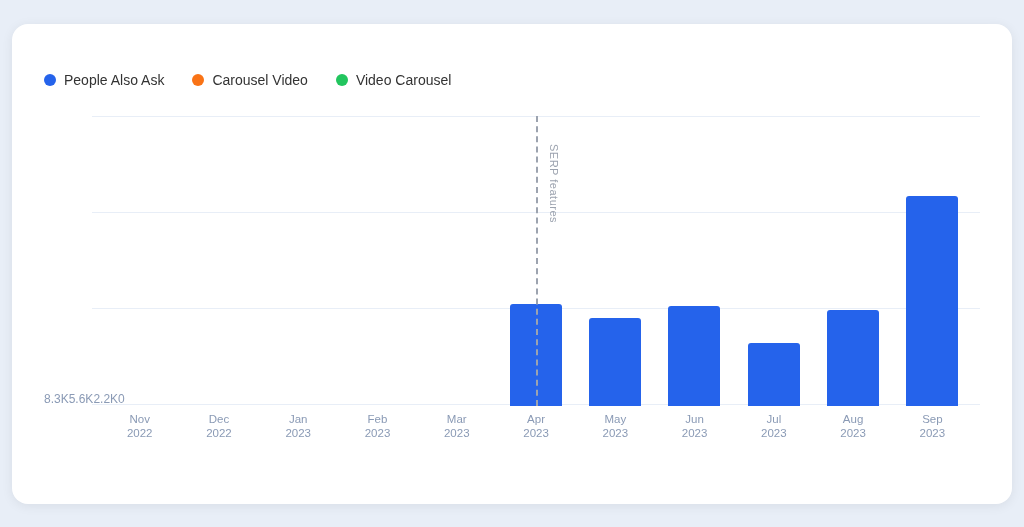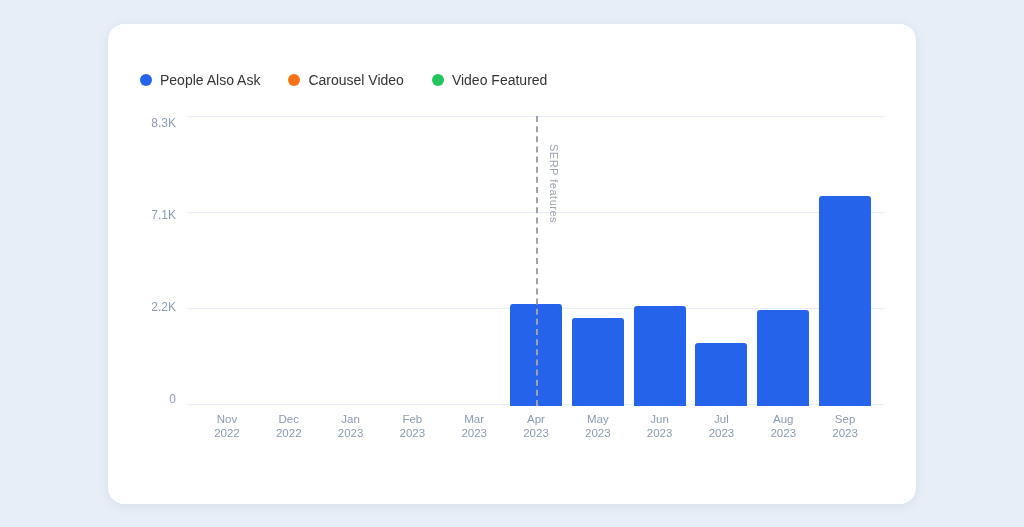"People Also Ask" .card { width: 808px -> 1000px }
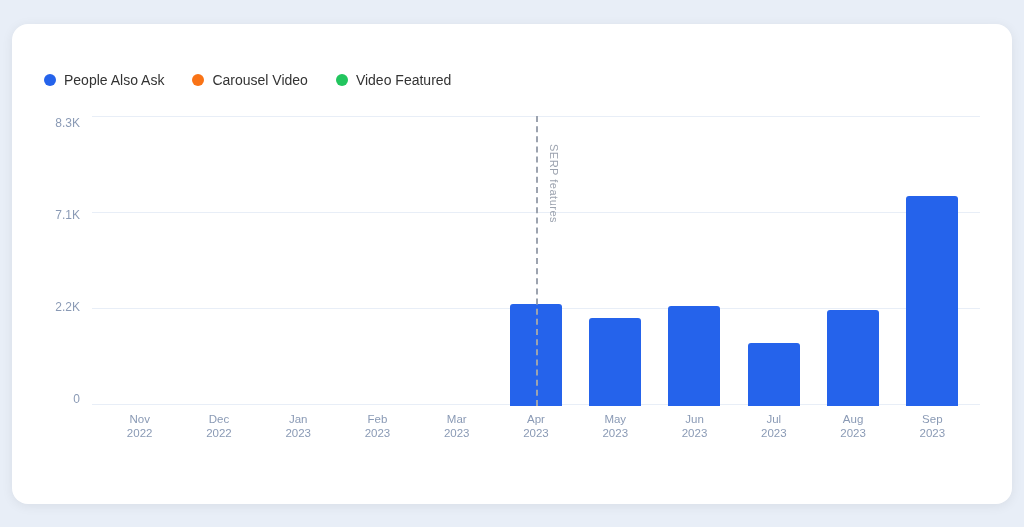"Video Featured" span { text: Featured -> Carousel }
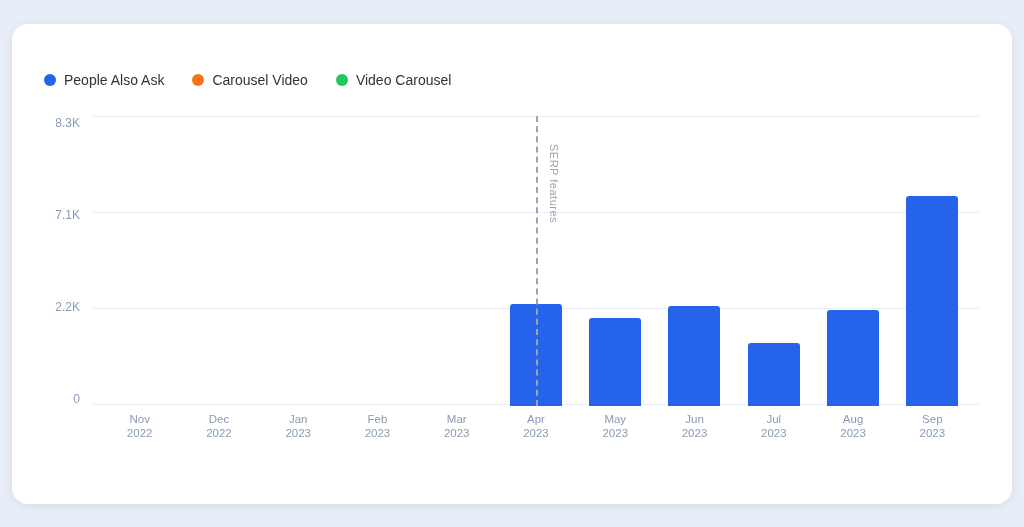"8.3K" .y-axis { flex-direction: column -> none }
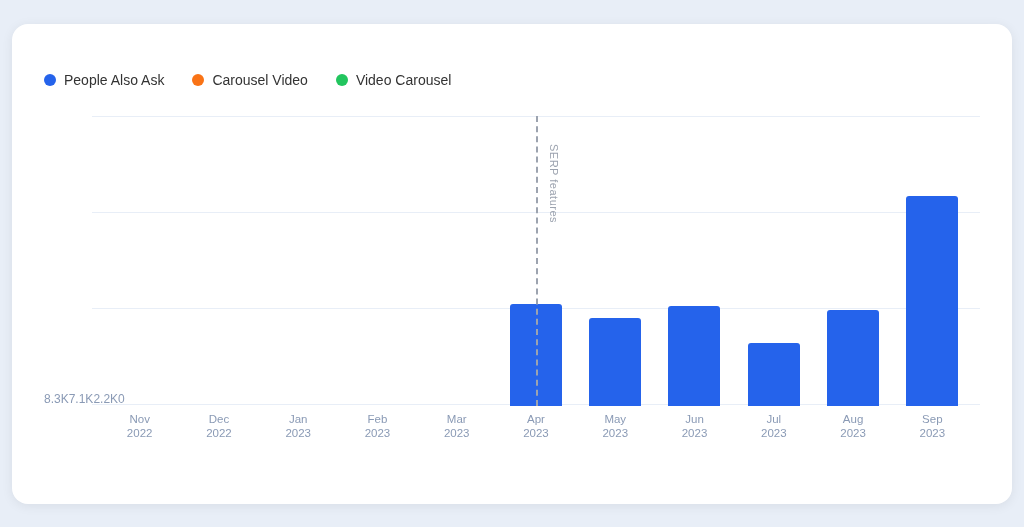"7.1K" span.y-label { text: 7.1K -> 5.6K }
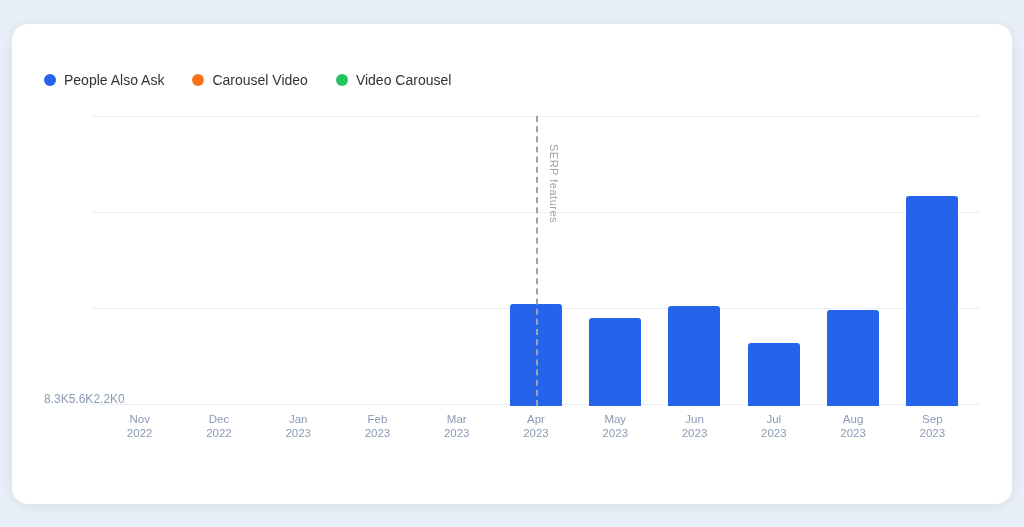"Nov" .x-labels { justify-content: center -> flex-end }
